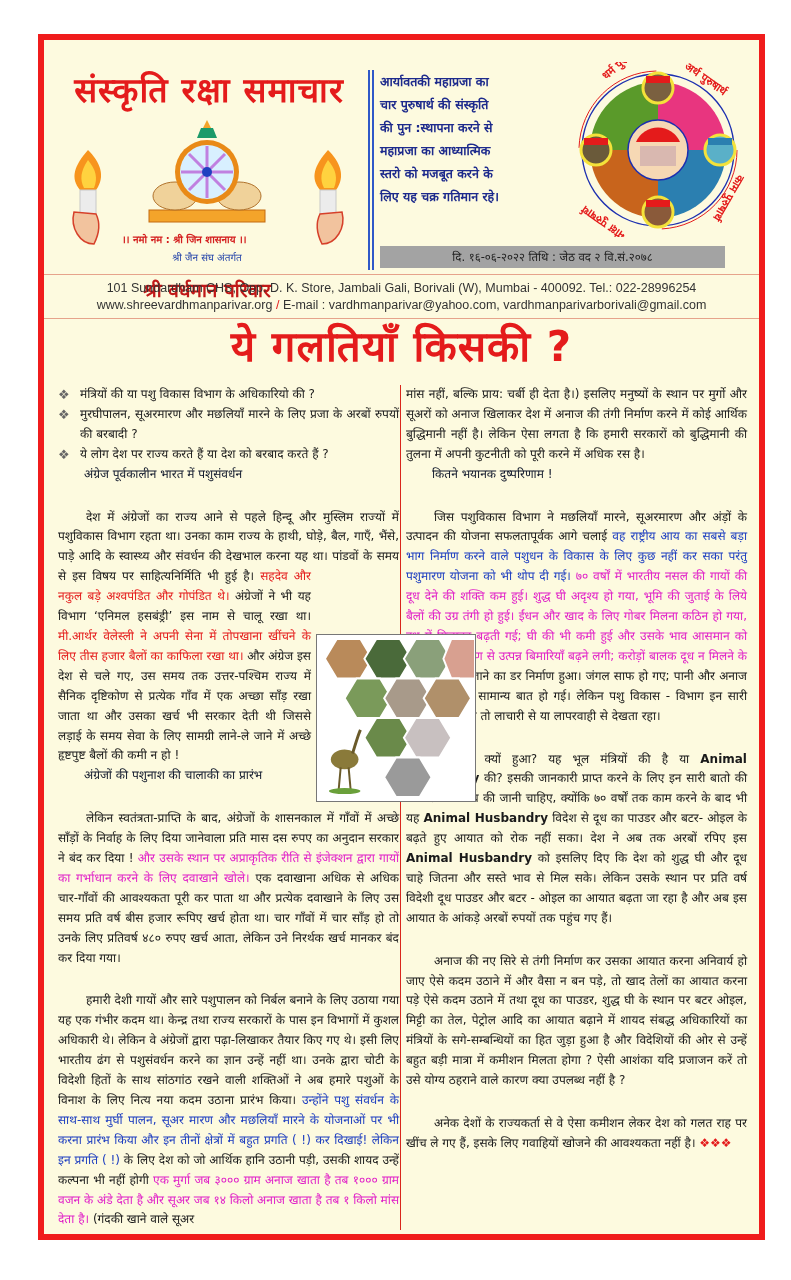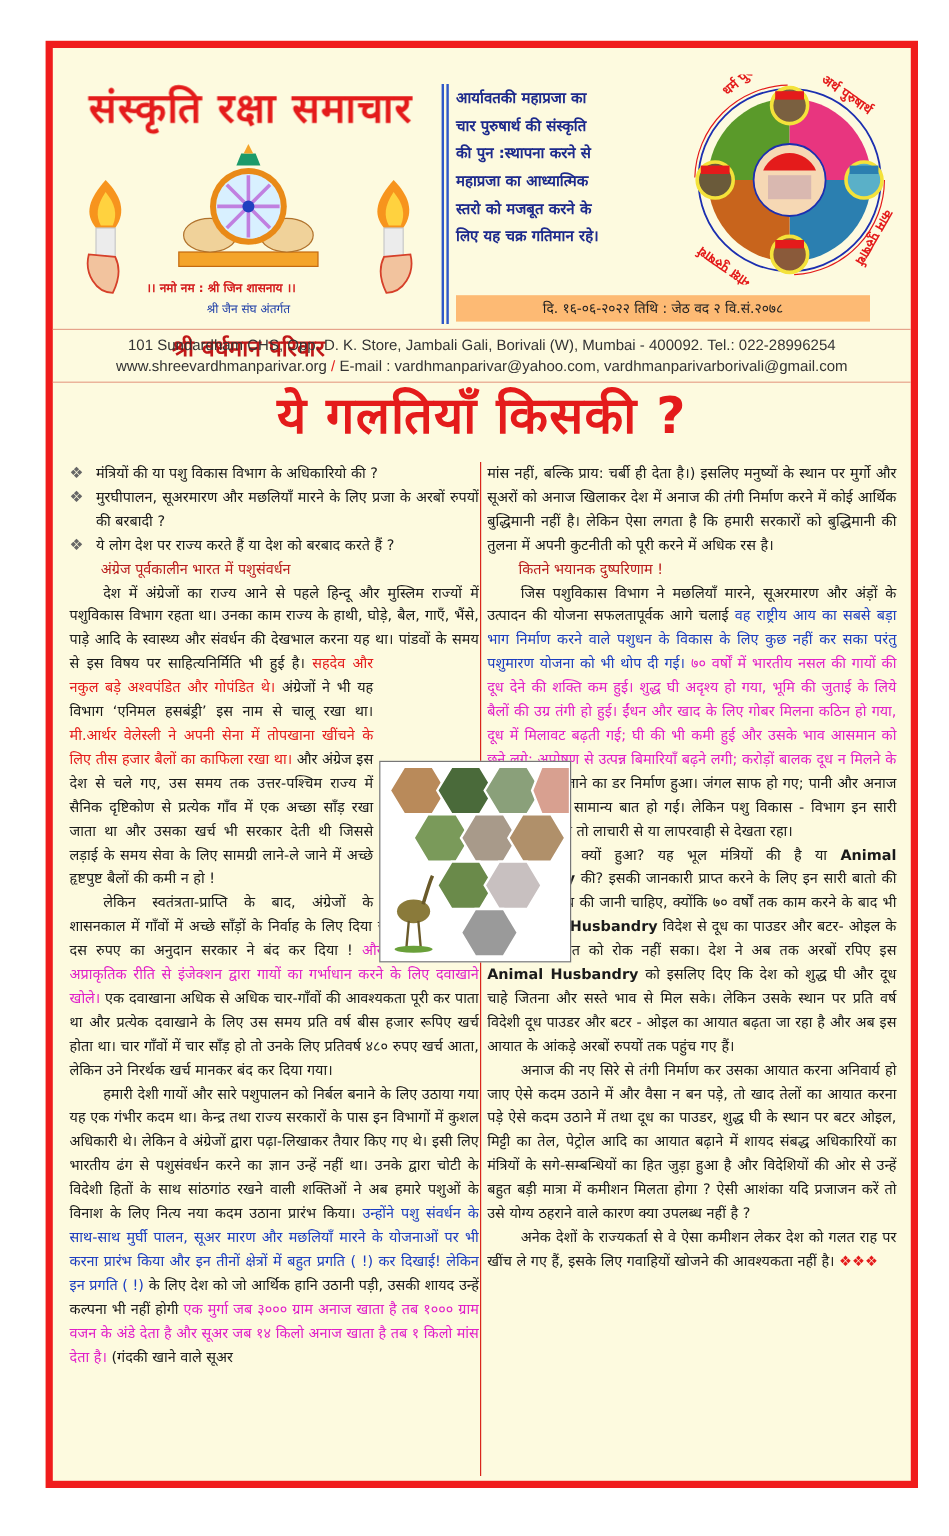"दि. १६-०६-२०२२ तिथि : जेठ" .date-bar { background: #fdba74 -> #a3a3a3 }
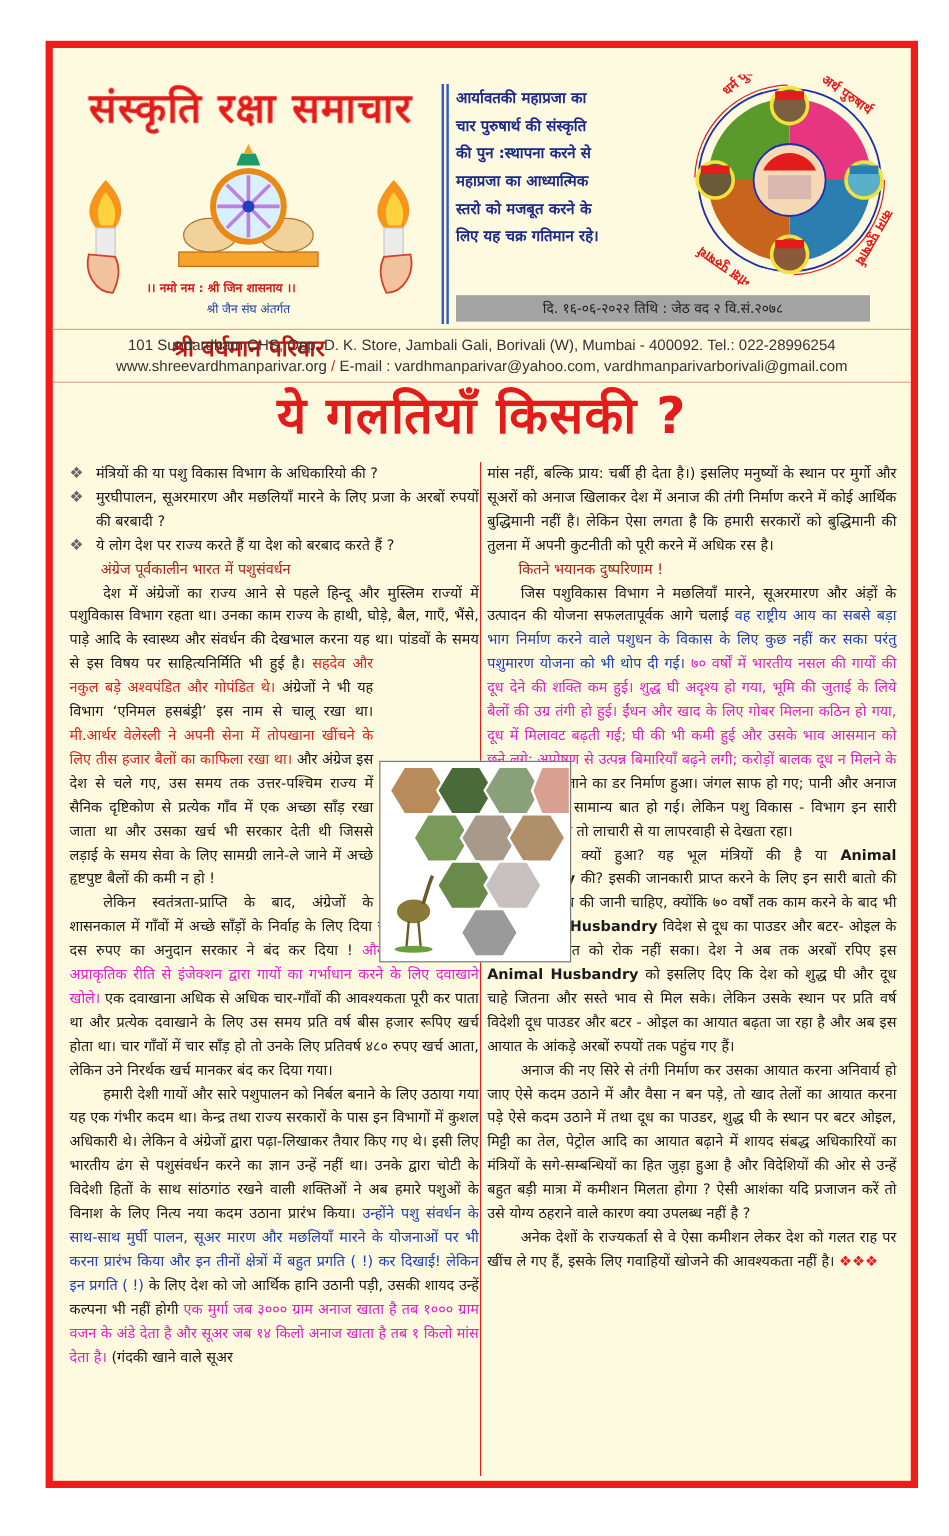"अंग्रेज पूर्वकालीन भारत में पशुसंवर्धन" .subhead { color: #b91c1c -> #0f172a }
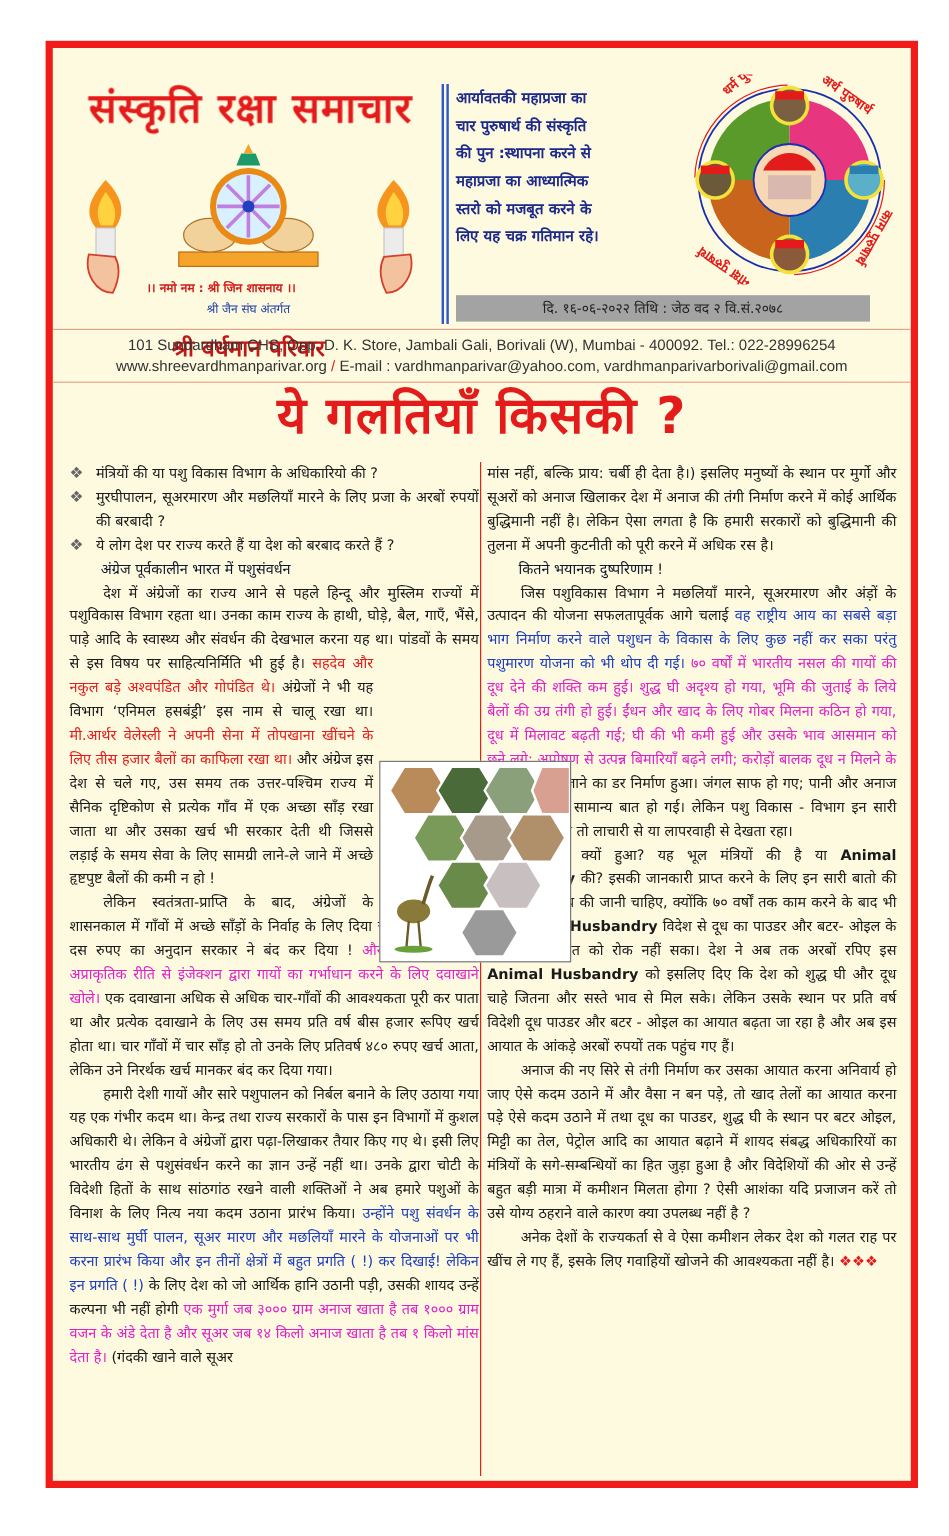"देश में अंग्रेजों का राज्य" .para { margin-top: none -> 23px }
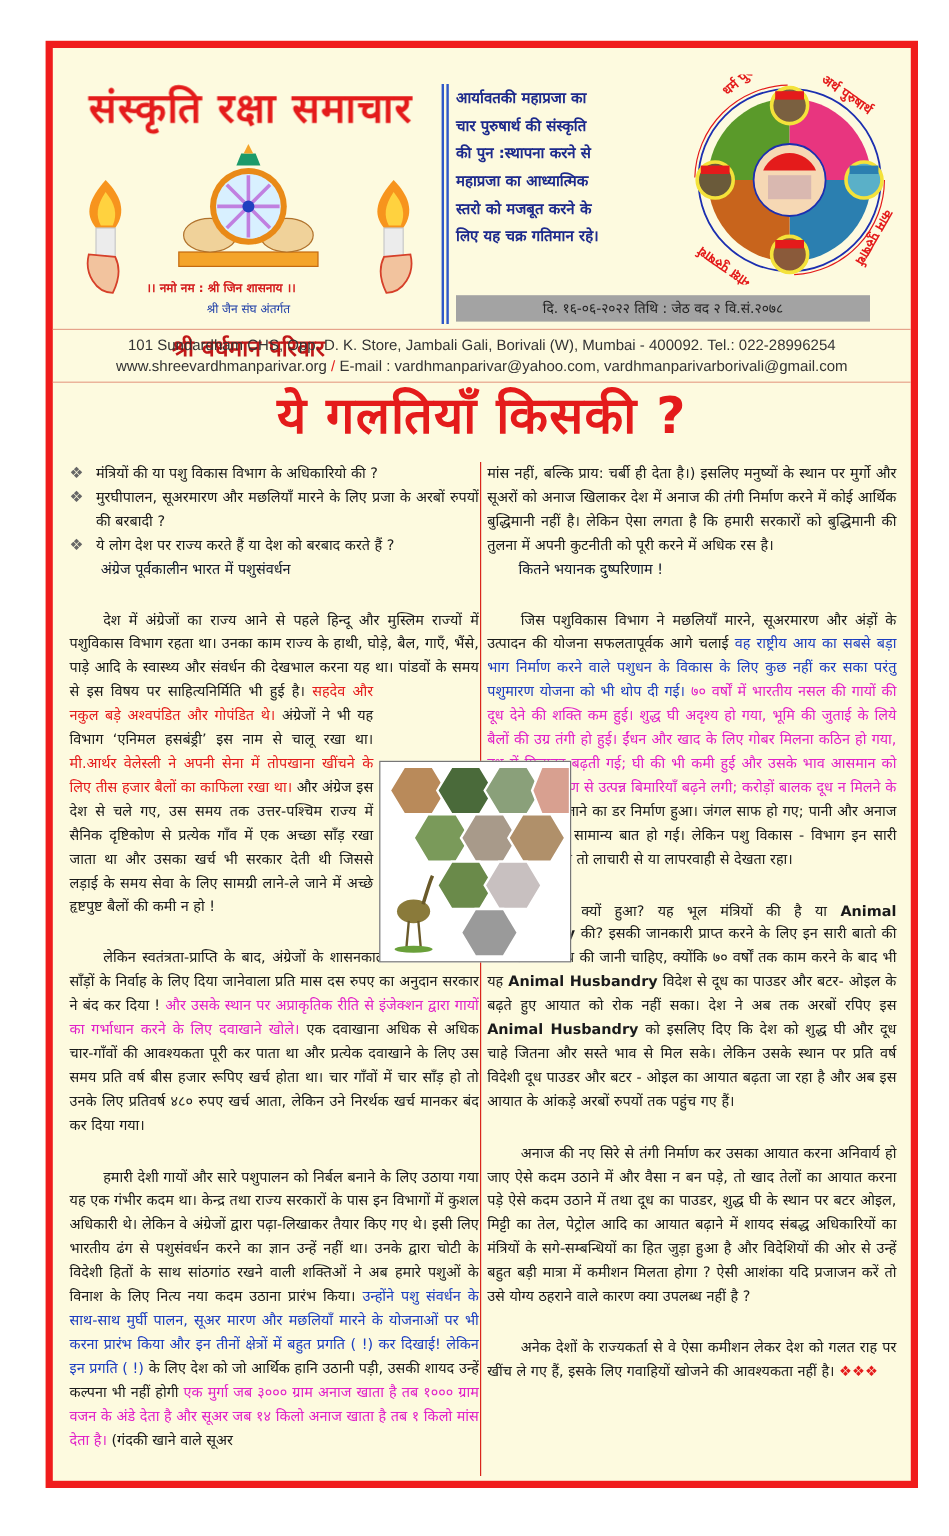"अंग्रेजों की पशुनाश की चालाकी" div.subhead { html: none -> <div>अंग्रेजों की पशुनाश की चालाकी का प्रारंभ</div> }
